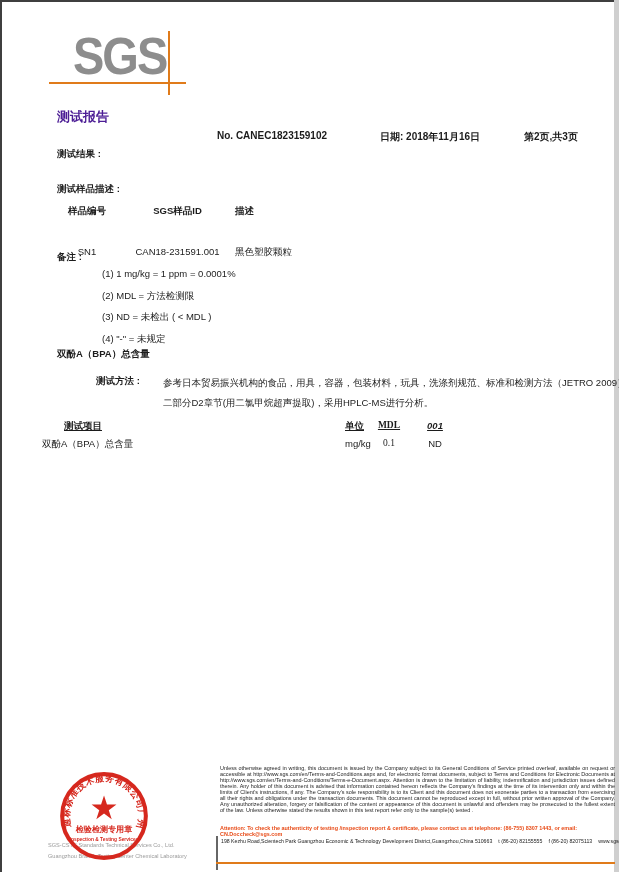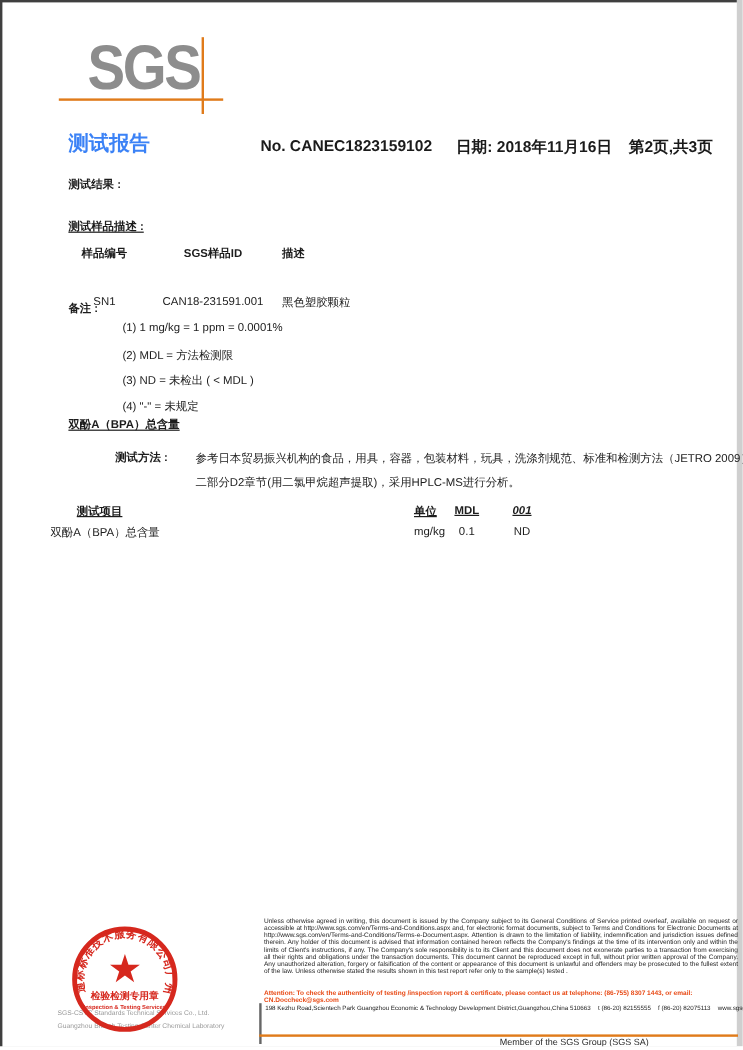"测试报告" .doc-title { color: #3b82f6 -> #4c1d95; font-size: 17px -> 13px }
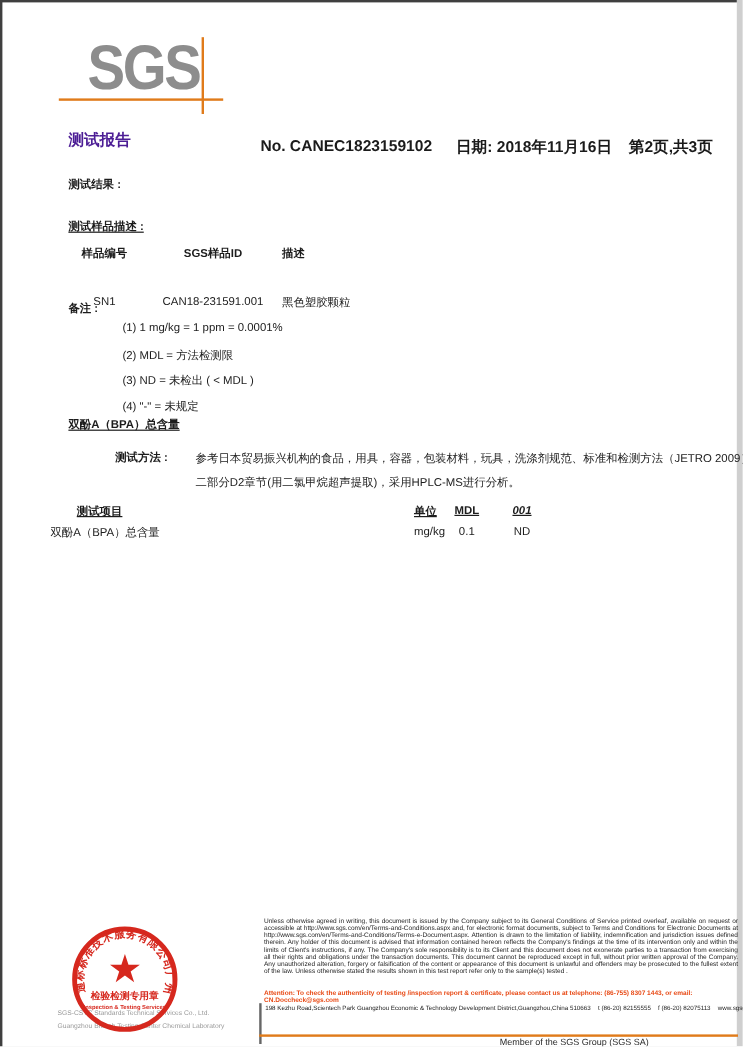"No. CANEC1823159102" .hdr-meta { font-size: 13px -> 10px; top: 112px -> 128px }
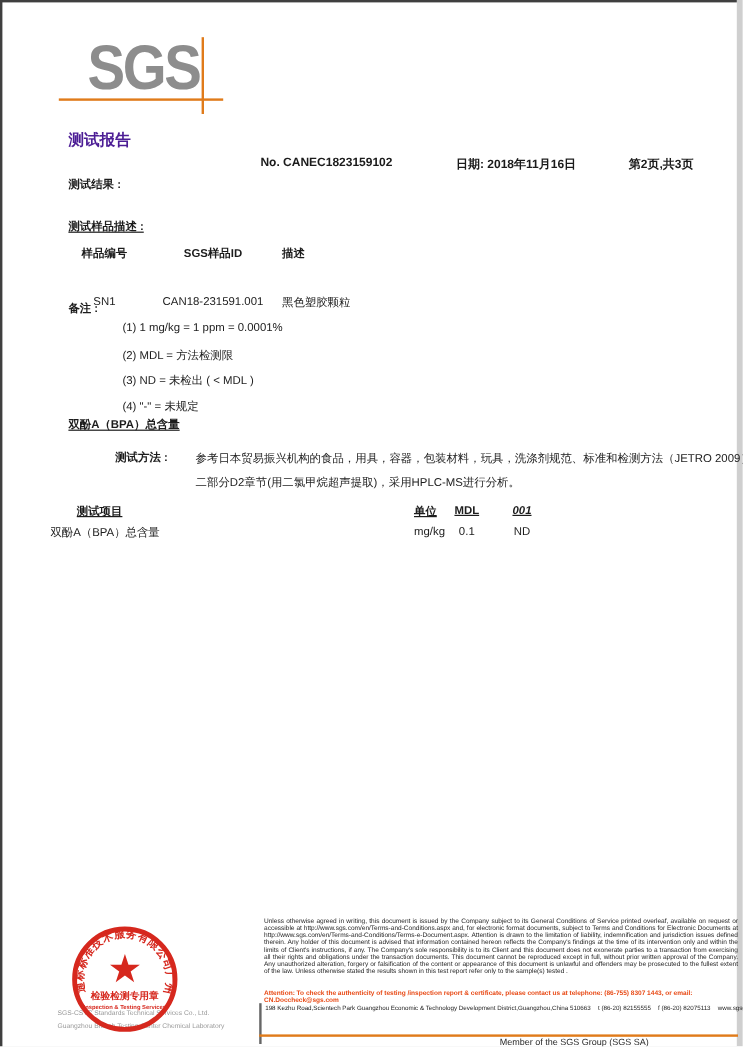"测试样品描述 :" .und { text-decoration: underline -> none }
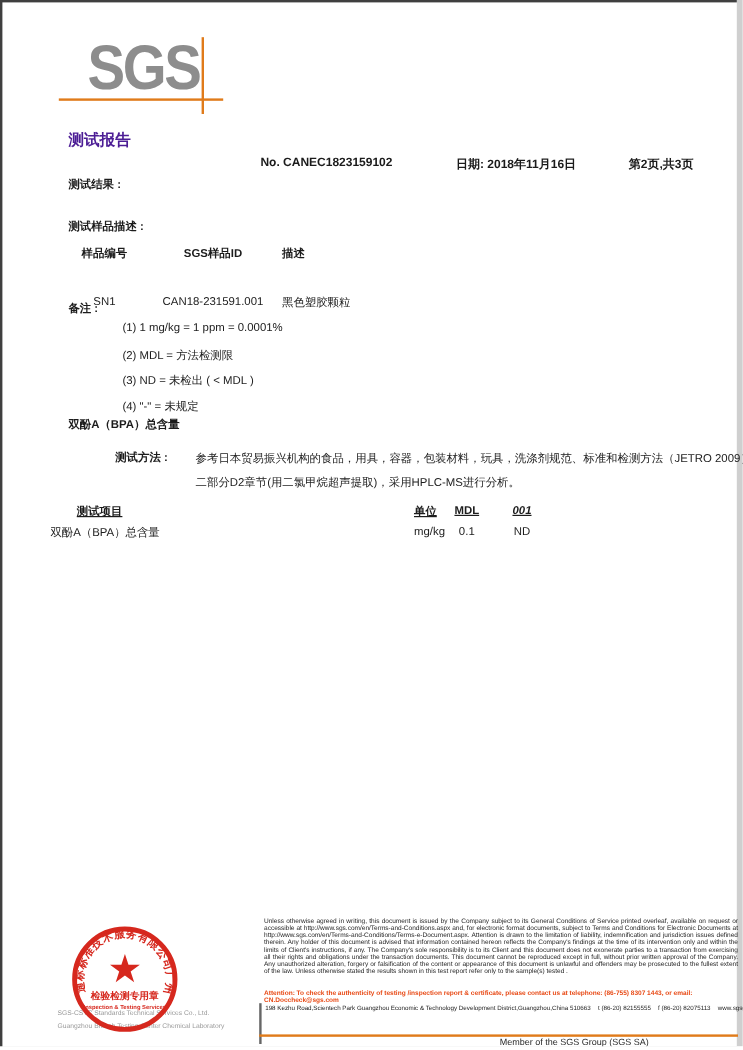"MDL" .rt-mdl { font-family: none -> Liberation Serif, serif }
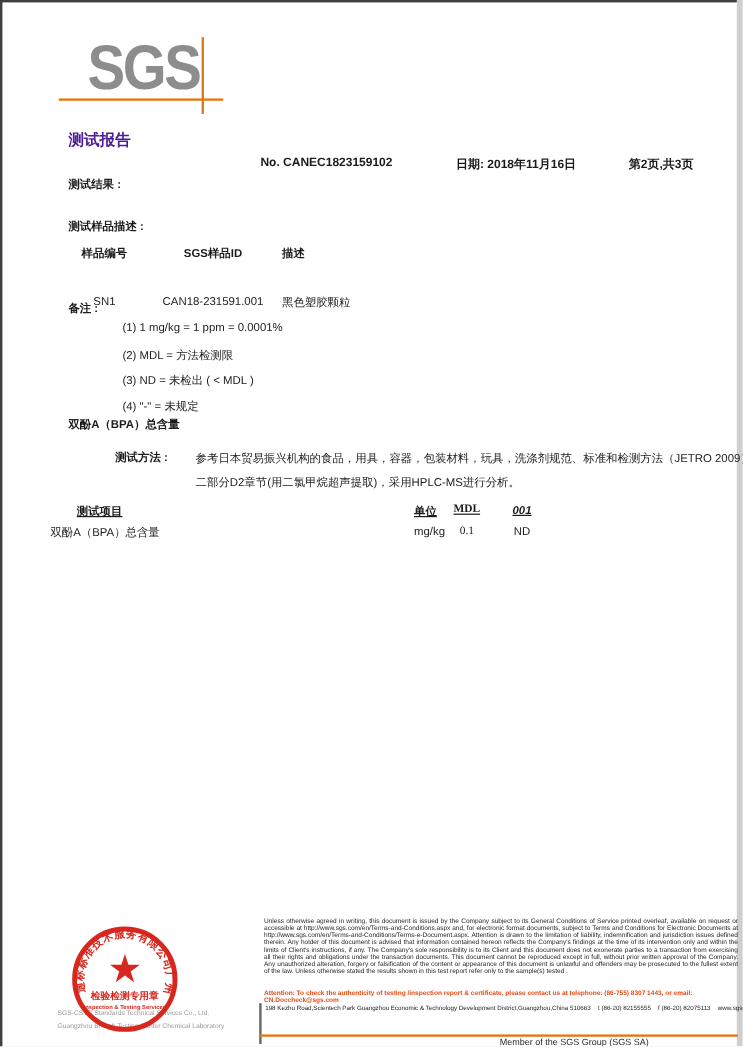"Member of the SGS Group" div.abs { html: <div>Member of the SGS Group (SGS SA)</div> -> none }
